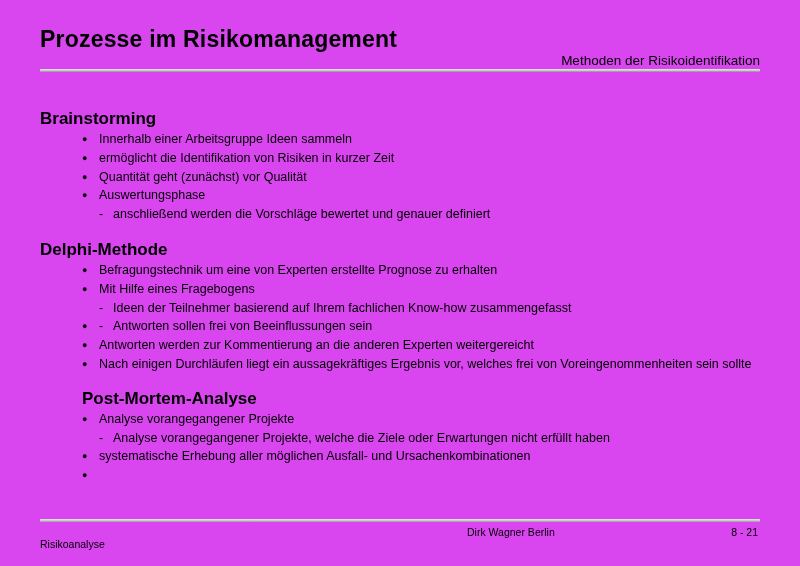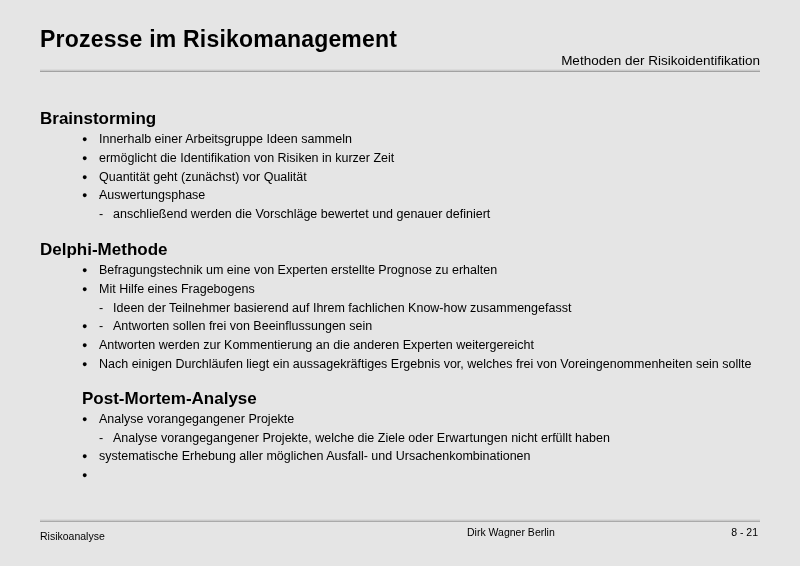"Prozesse im Risikomanagement" .page { background: #e5e5e5 -> #d946ef }
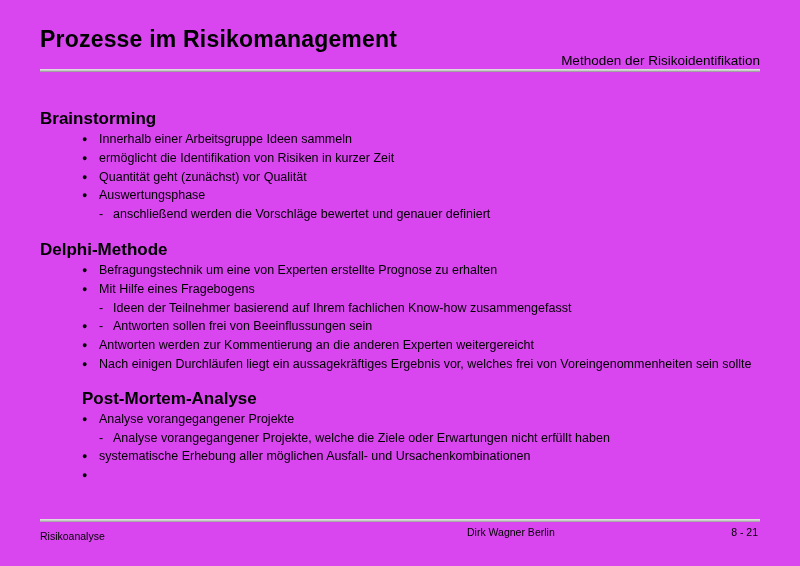"Risikoanalyse" .footer-left { top: 4px -> 12px }
